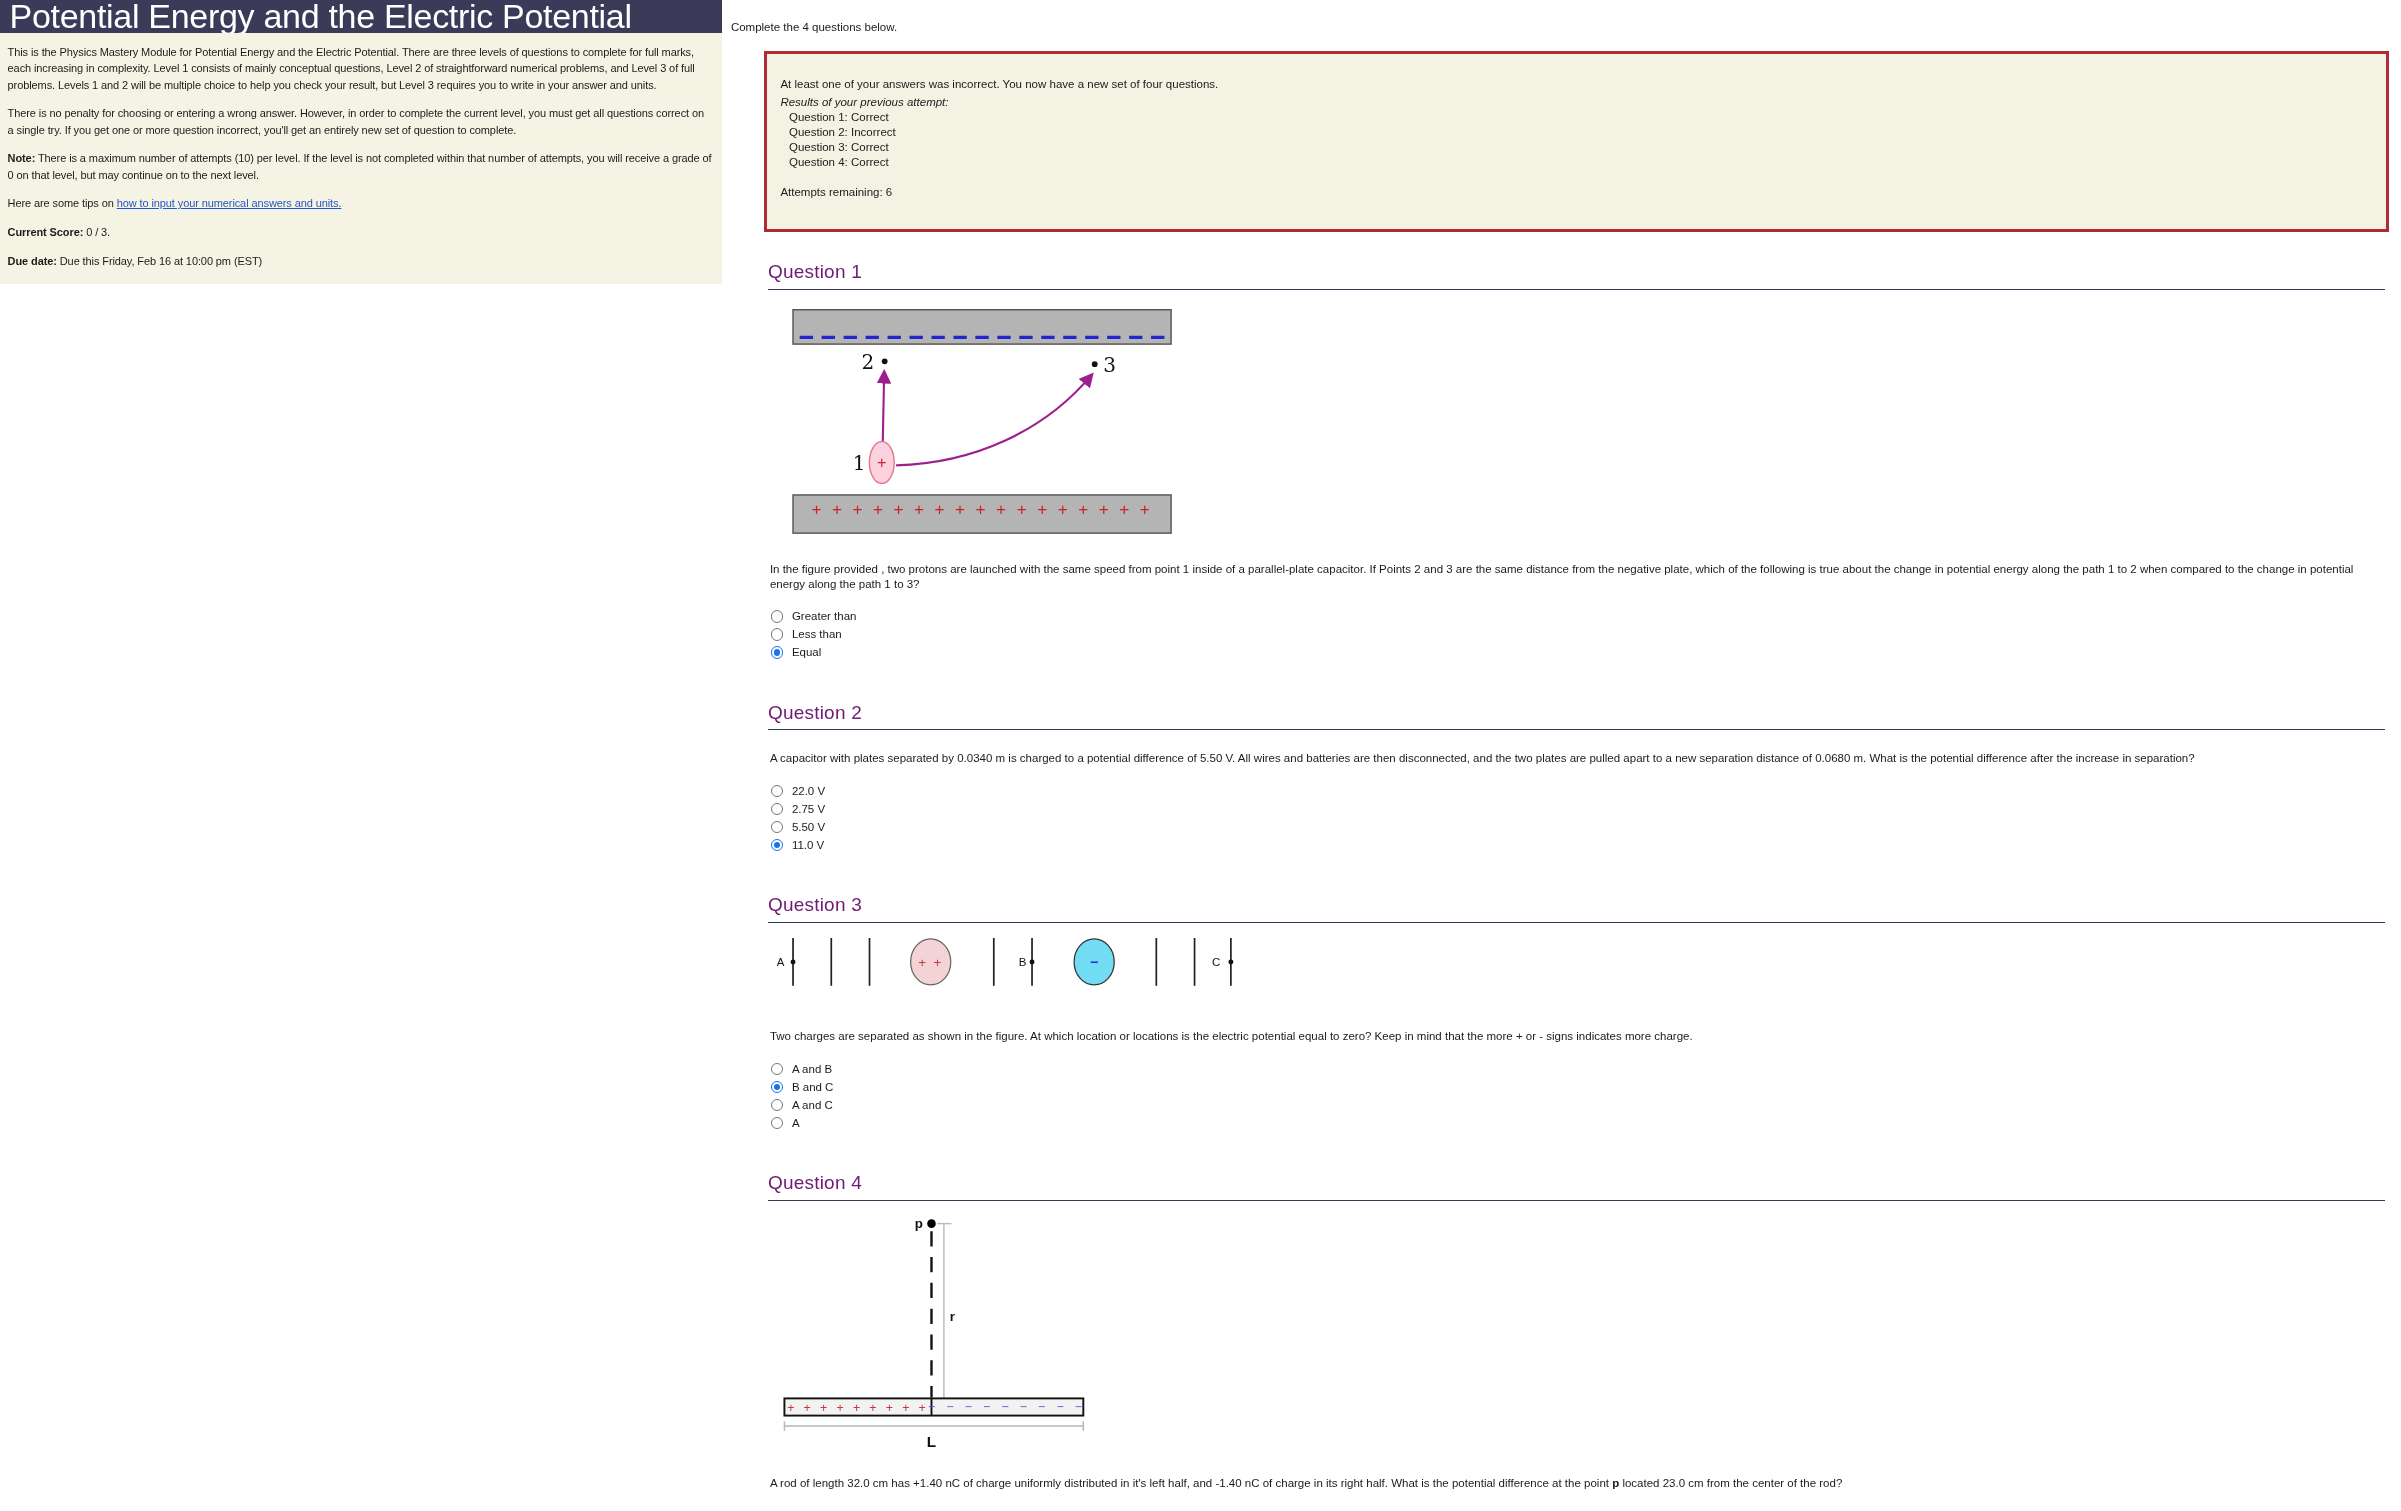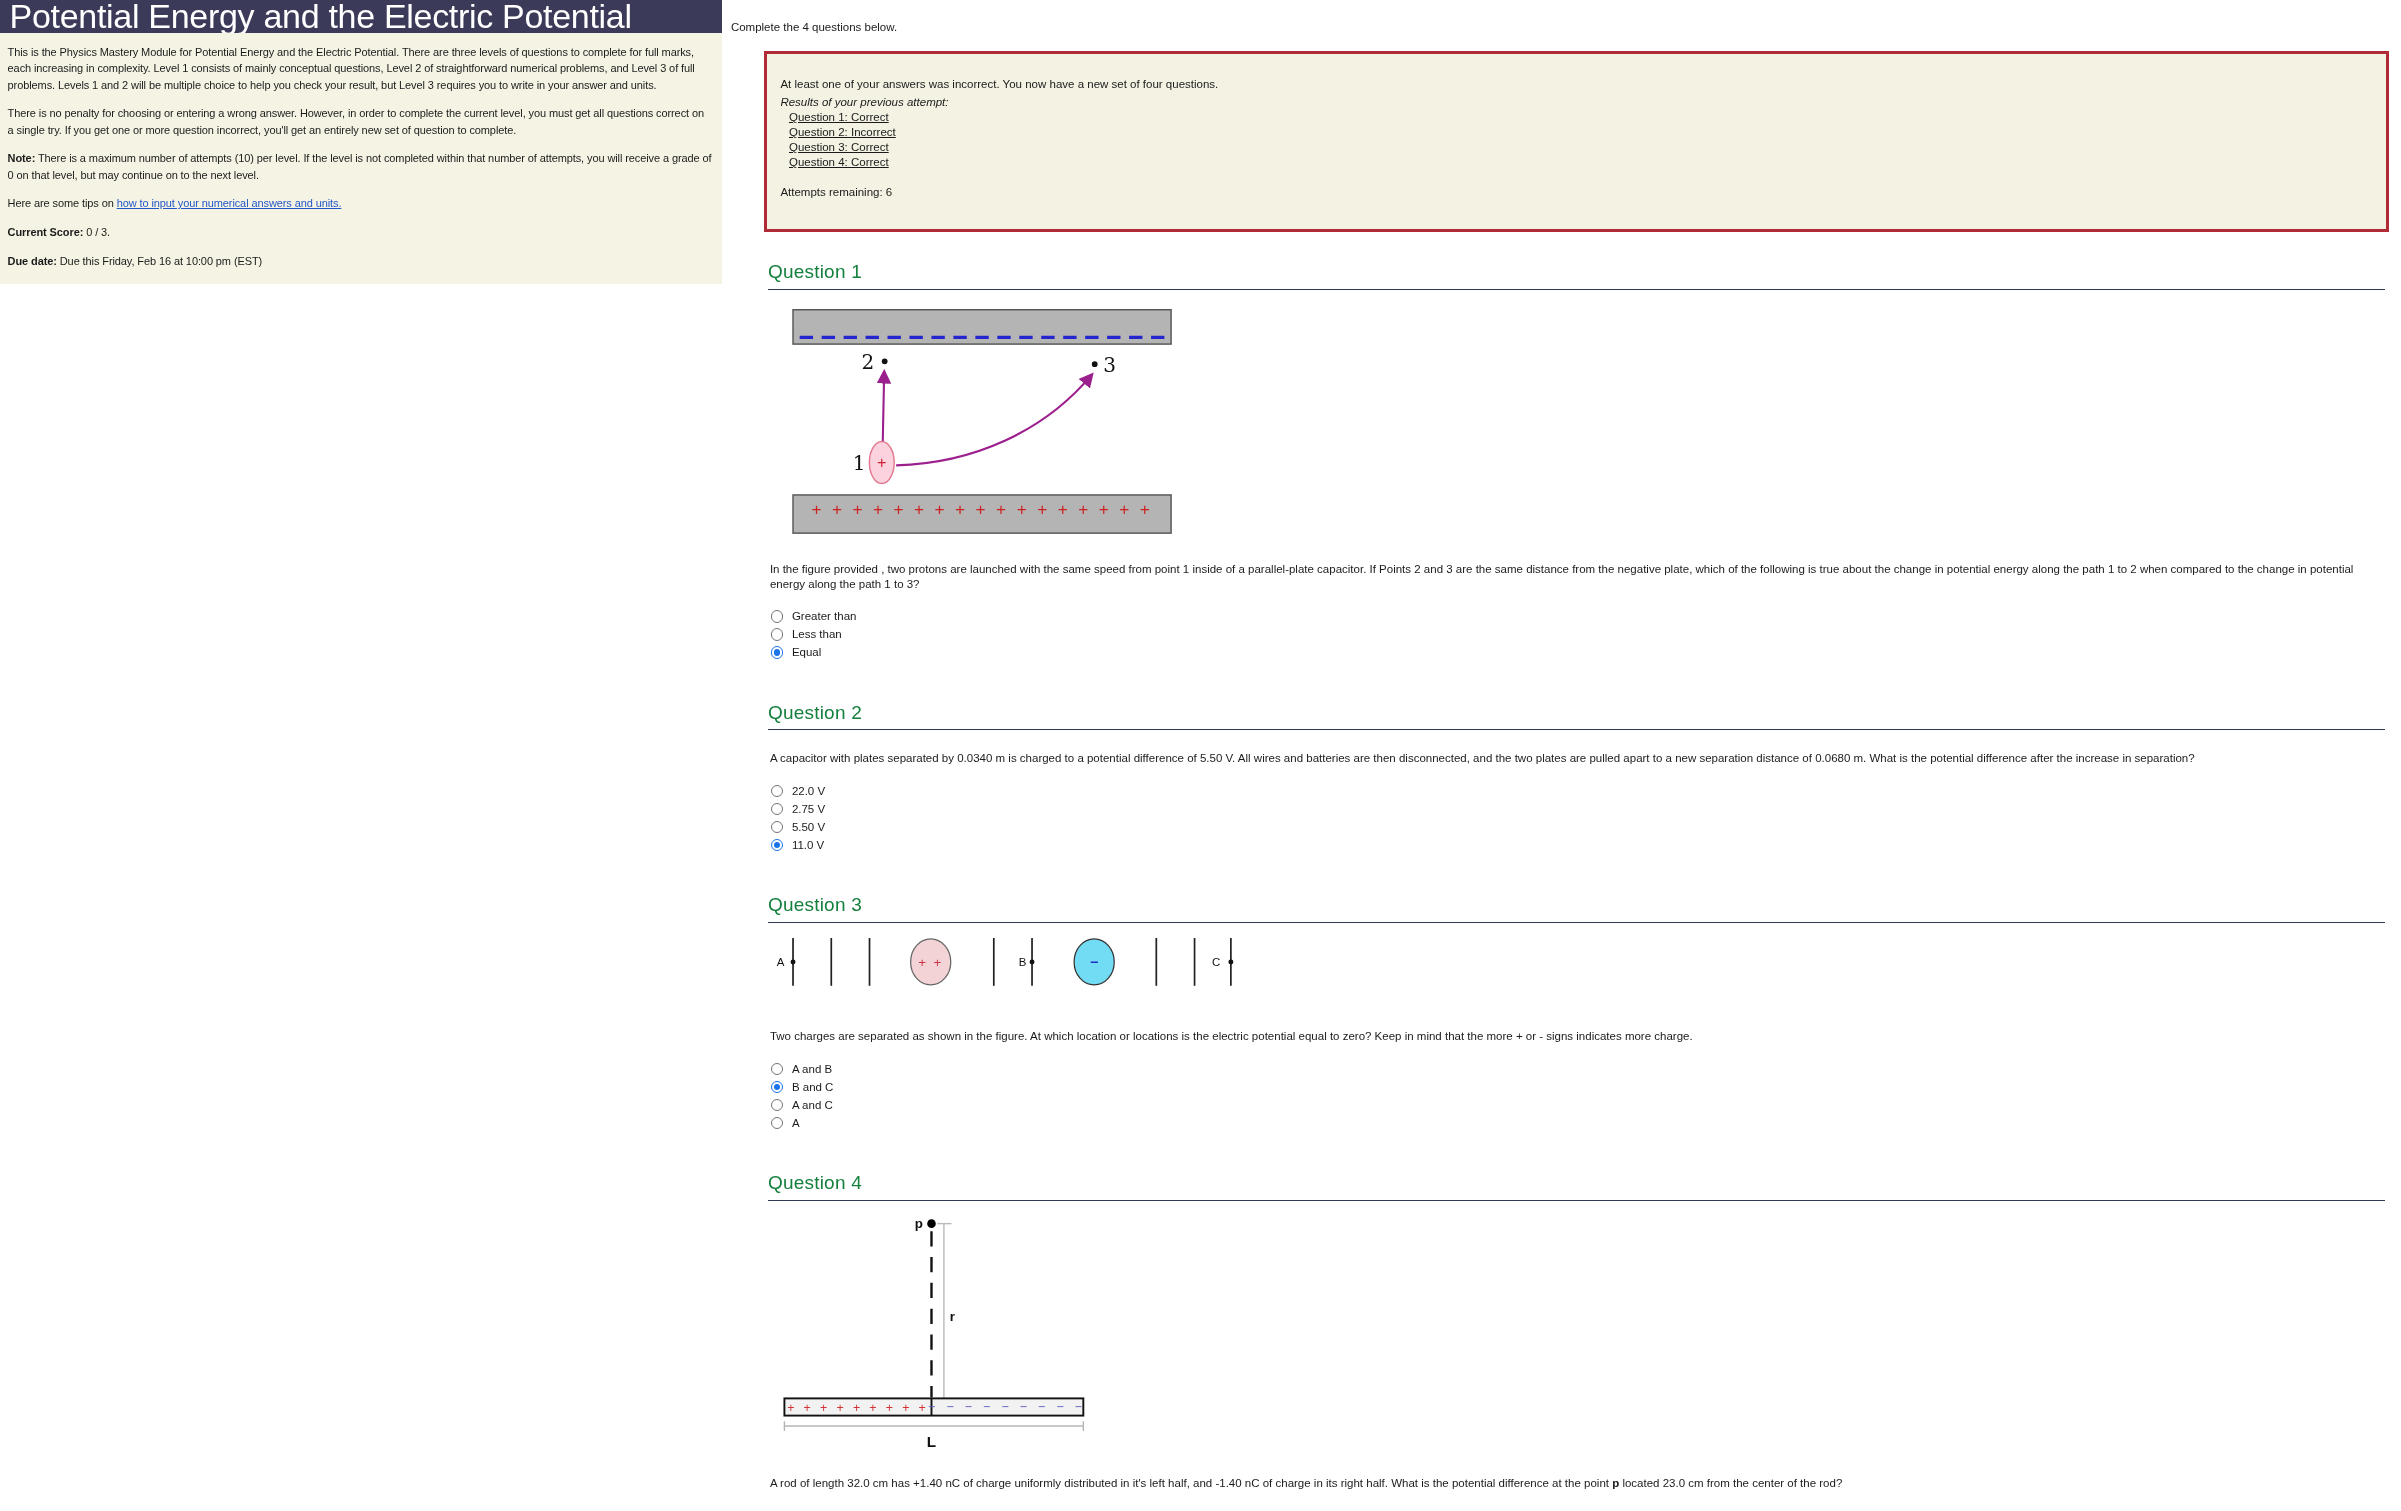"Question 1: Correct" .alert .result-line { text-decoration: underline -> none }
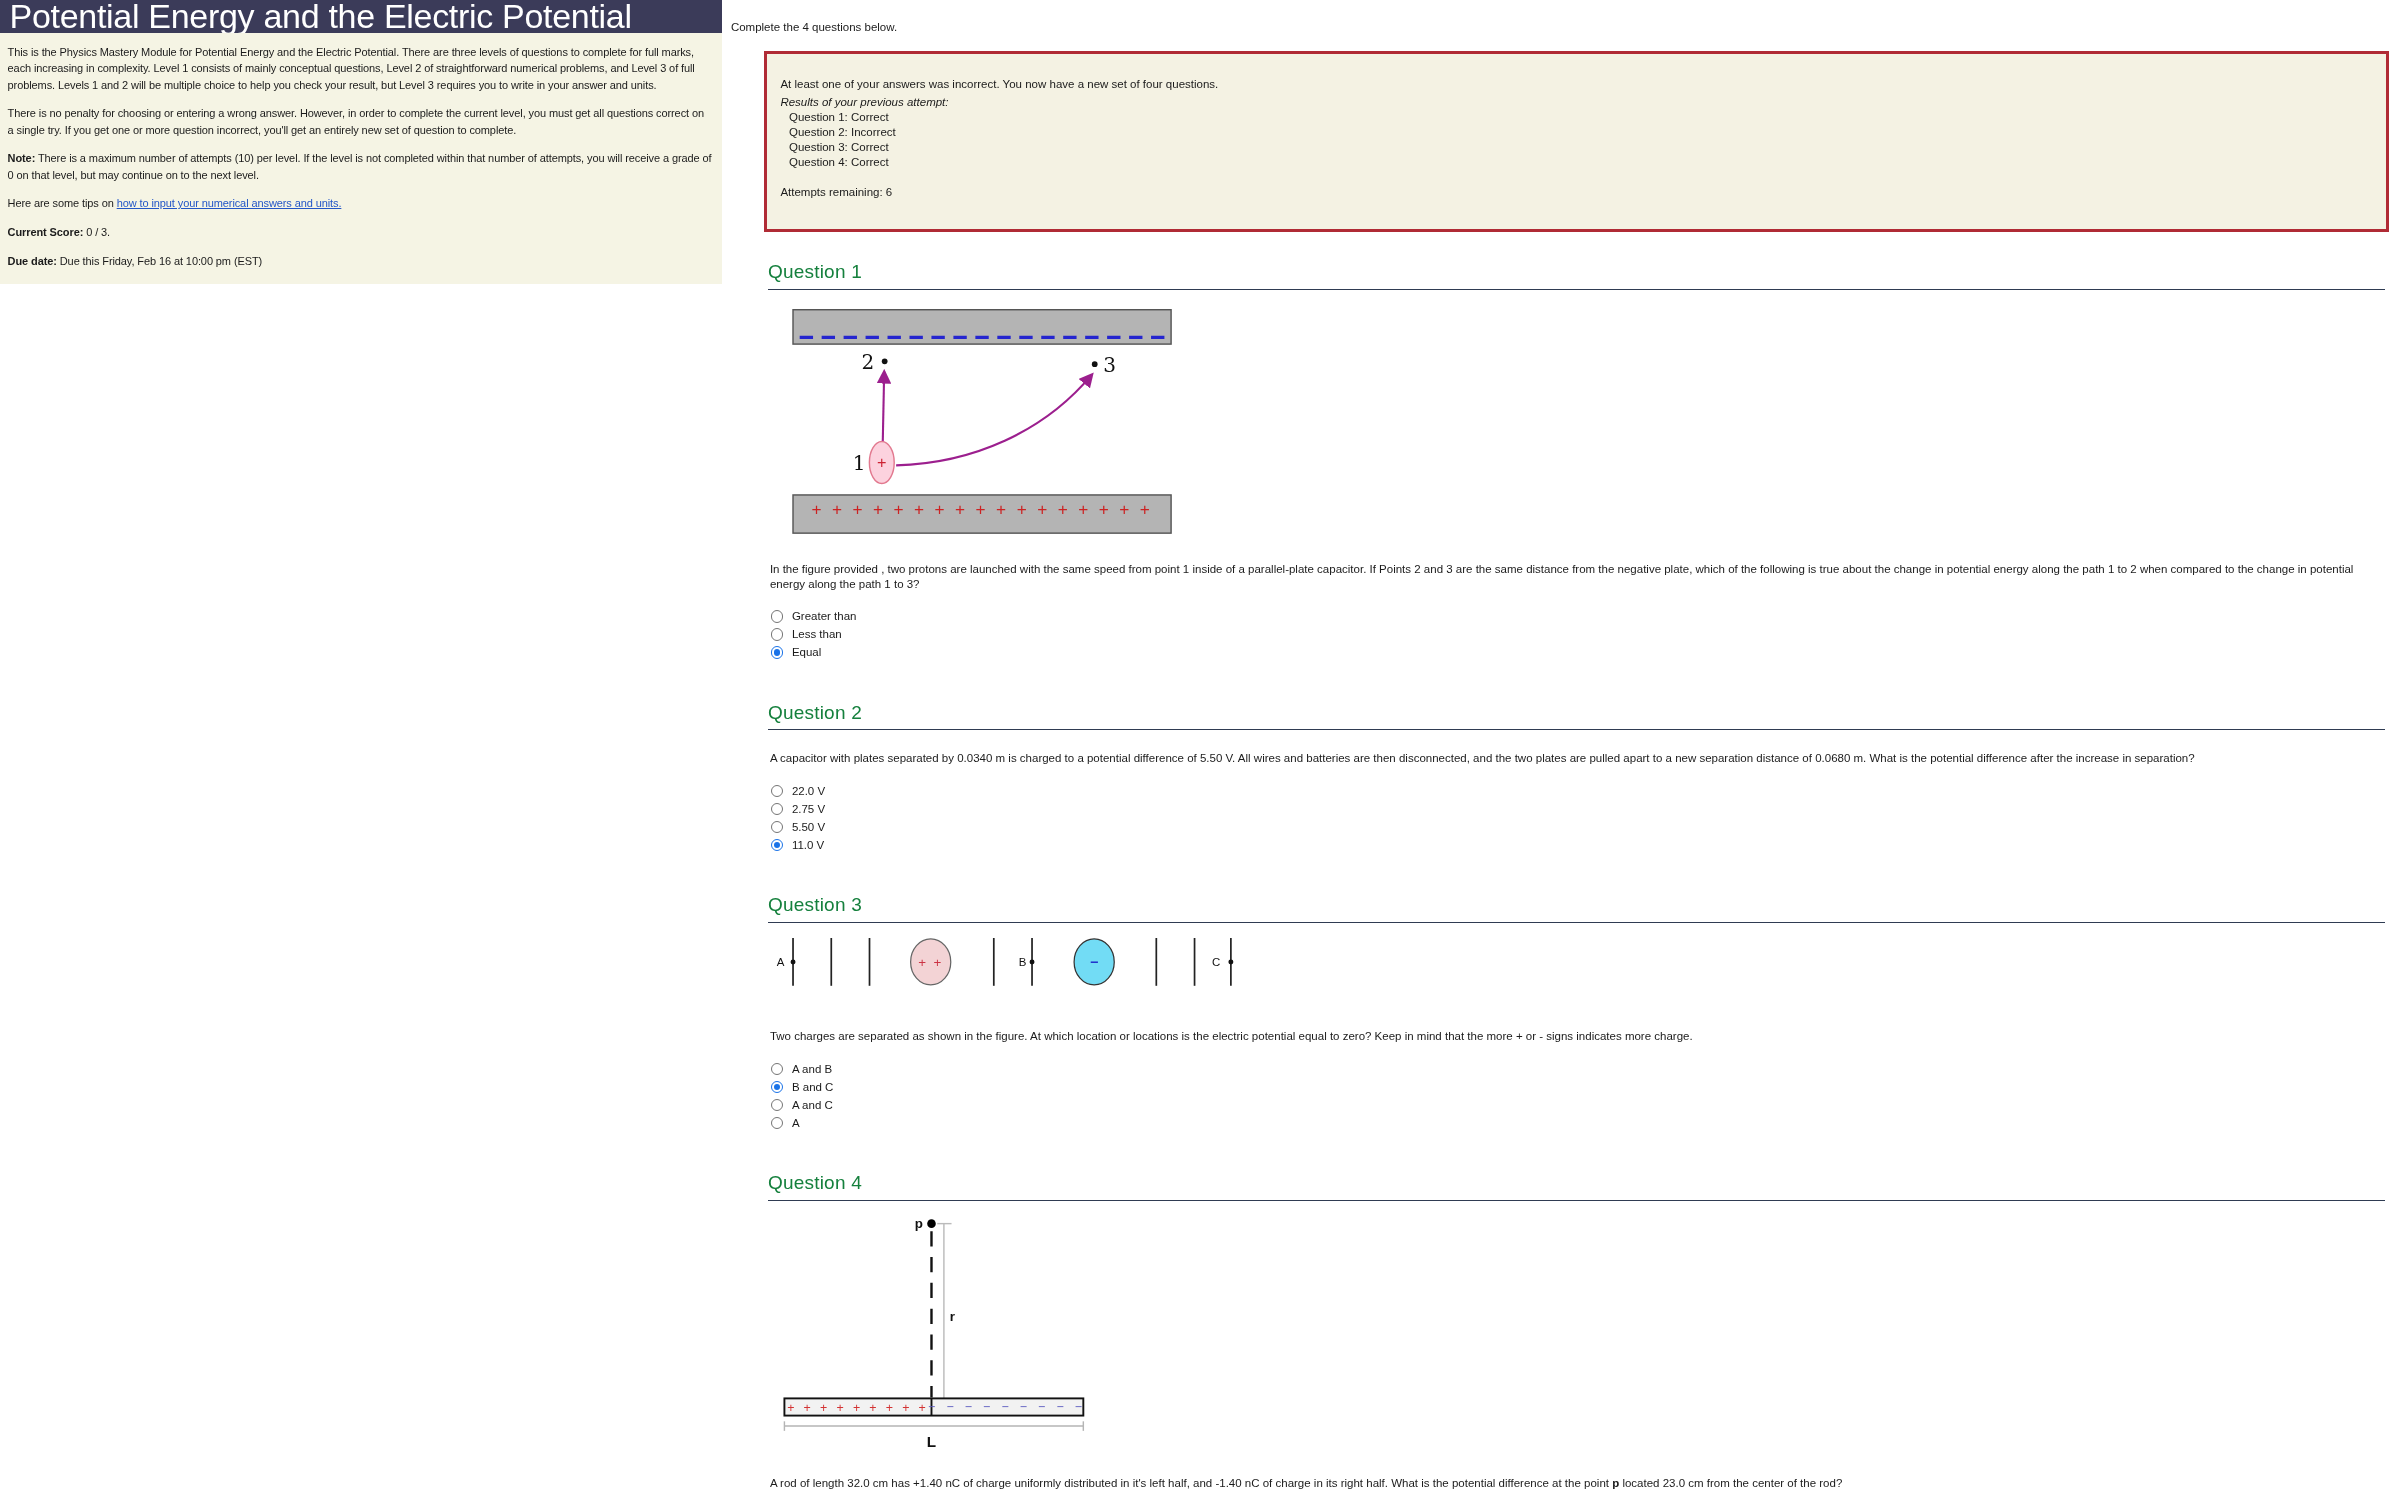"Question 1" .q-heading { color: #15803d -> #701a75 }
